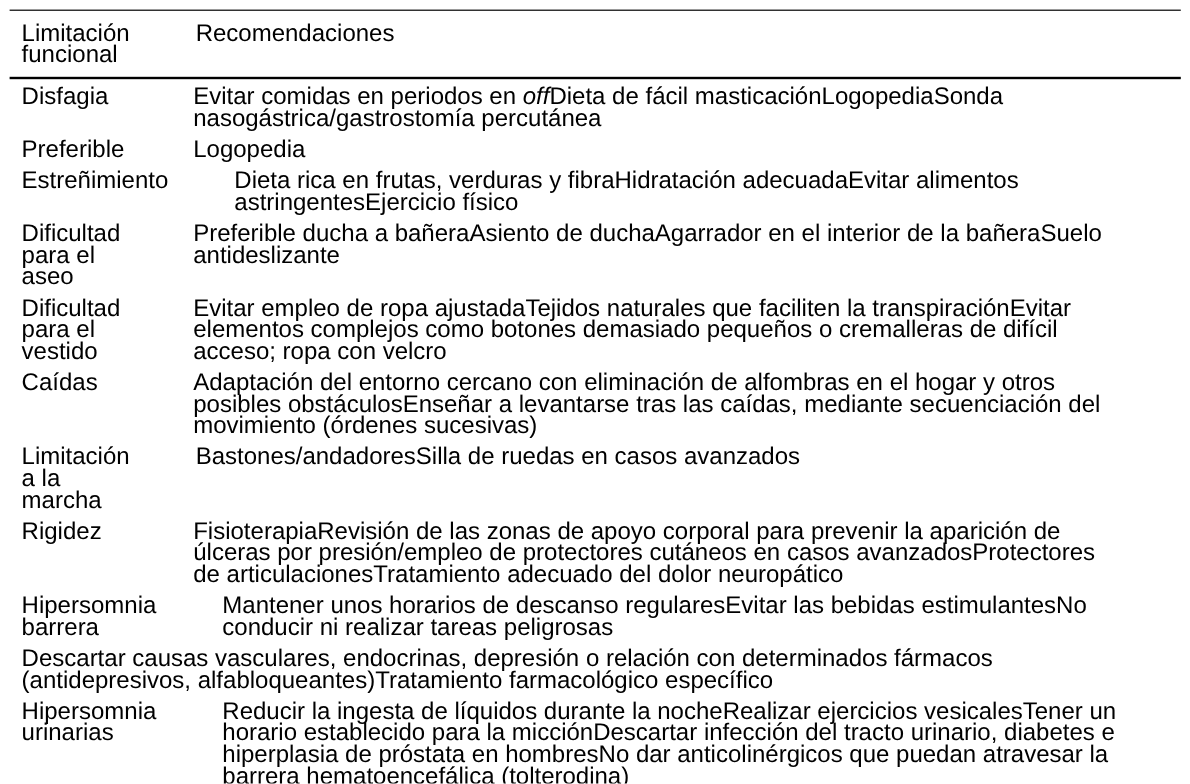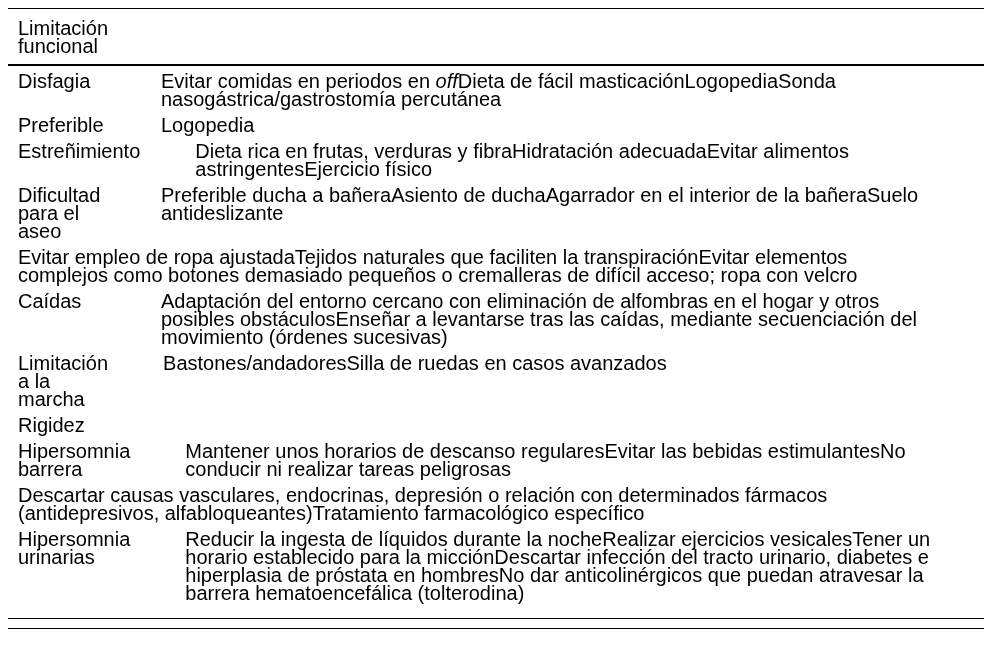"Recomendaciones" div.cell { html: none -> <div>Recomendaciones</div> }
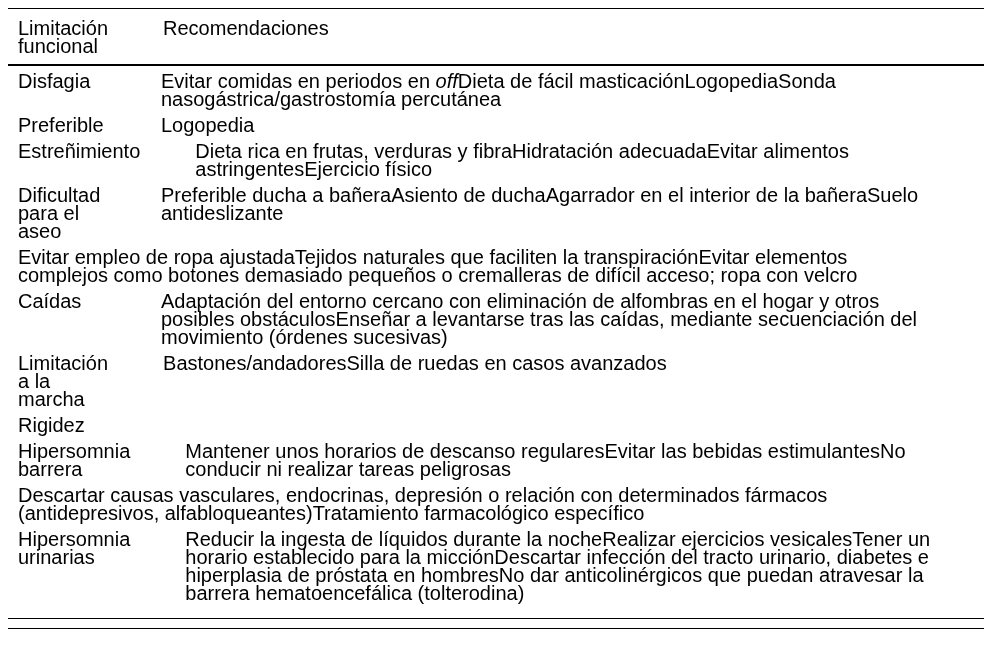"Dificultad para el vestido" div.cell { html: none -> <div>Dificultad para el vestido</div> }
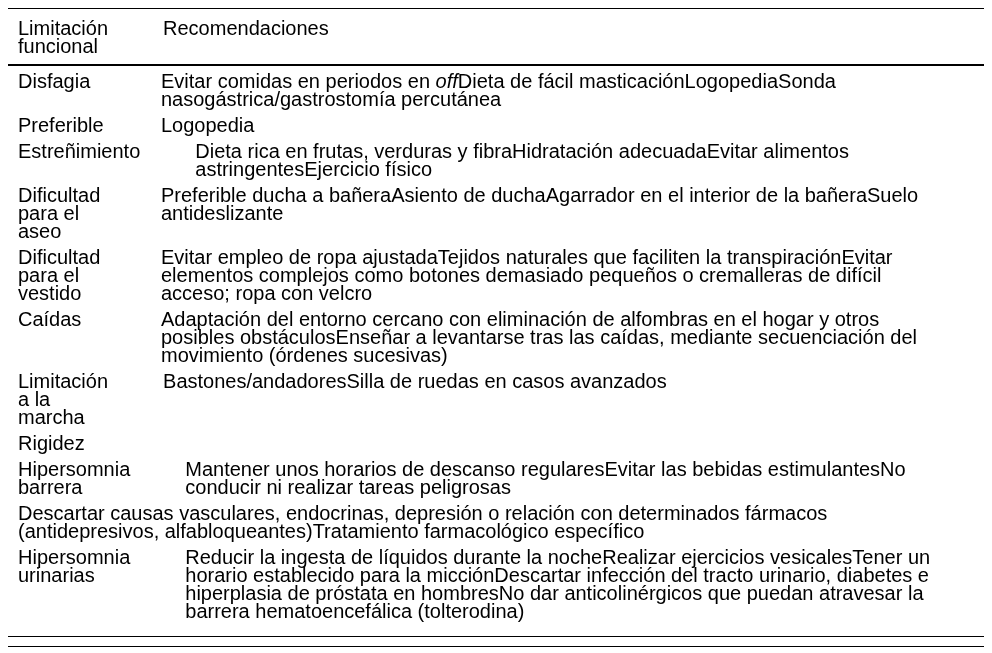"FisioterapiaRevisión de las zonas de" div.cell { html: none -> <div><span>FisioterapiaRevisión de las zonas de apoyo corporal para prevenir la aparición de úlceras por presión/empleo de protectores cutáneos en casos avanzadosProtectores de articulacionesTratamiento adecuado del dolor neuropático</span></div> }
